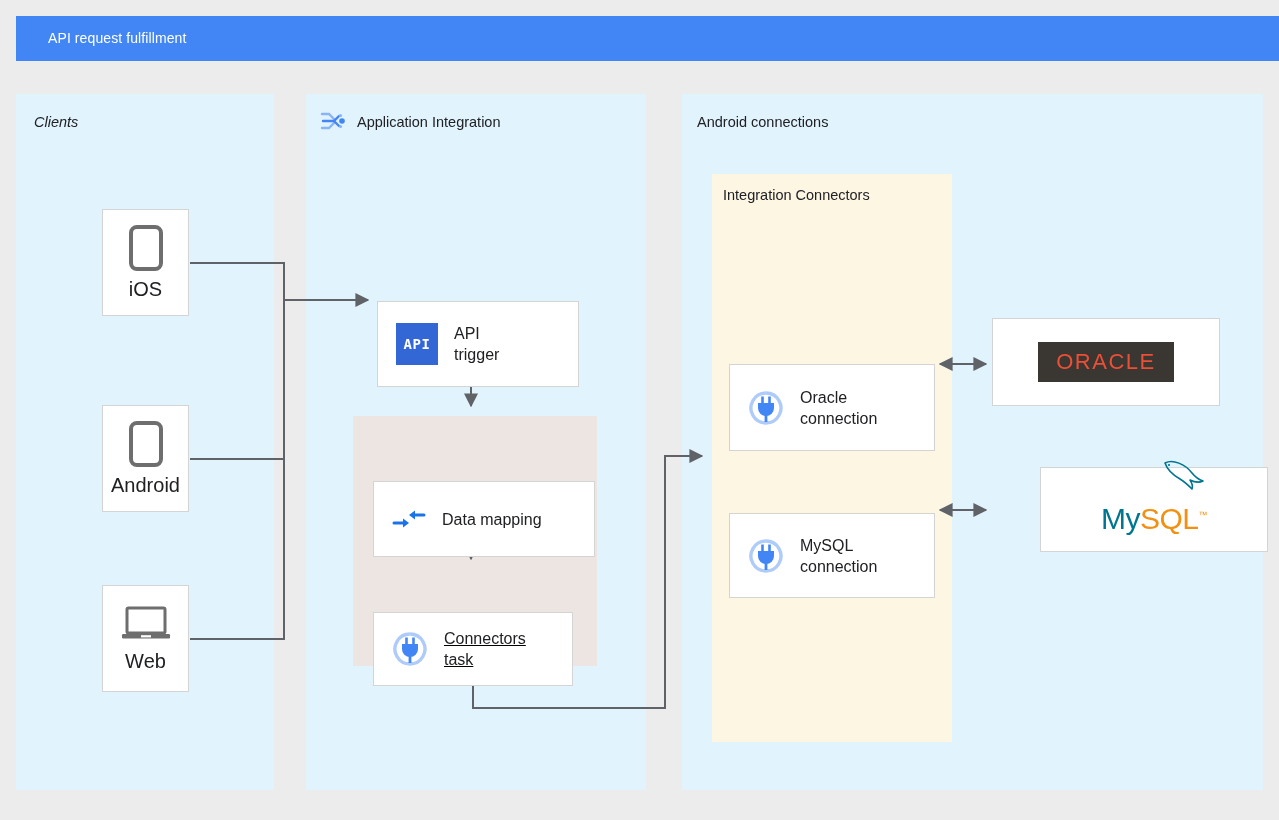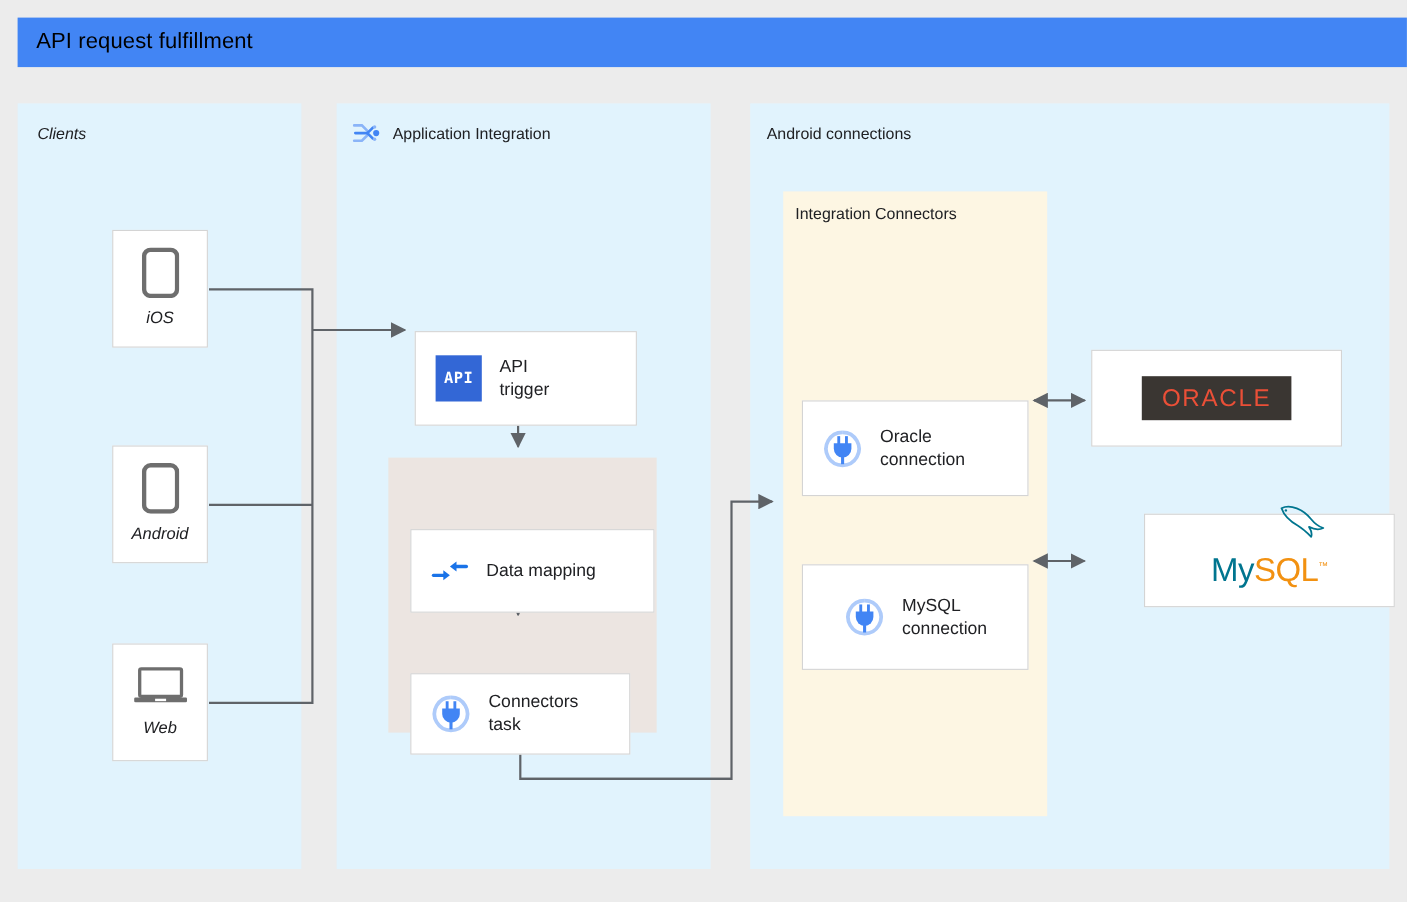"API request fulfillment" .header-title { color: #000000 -> #ffffff; font-size: 20px -> 14px; left: 17px -> 32px }
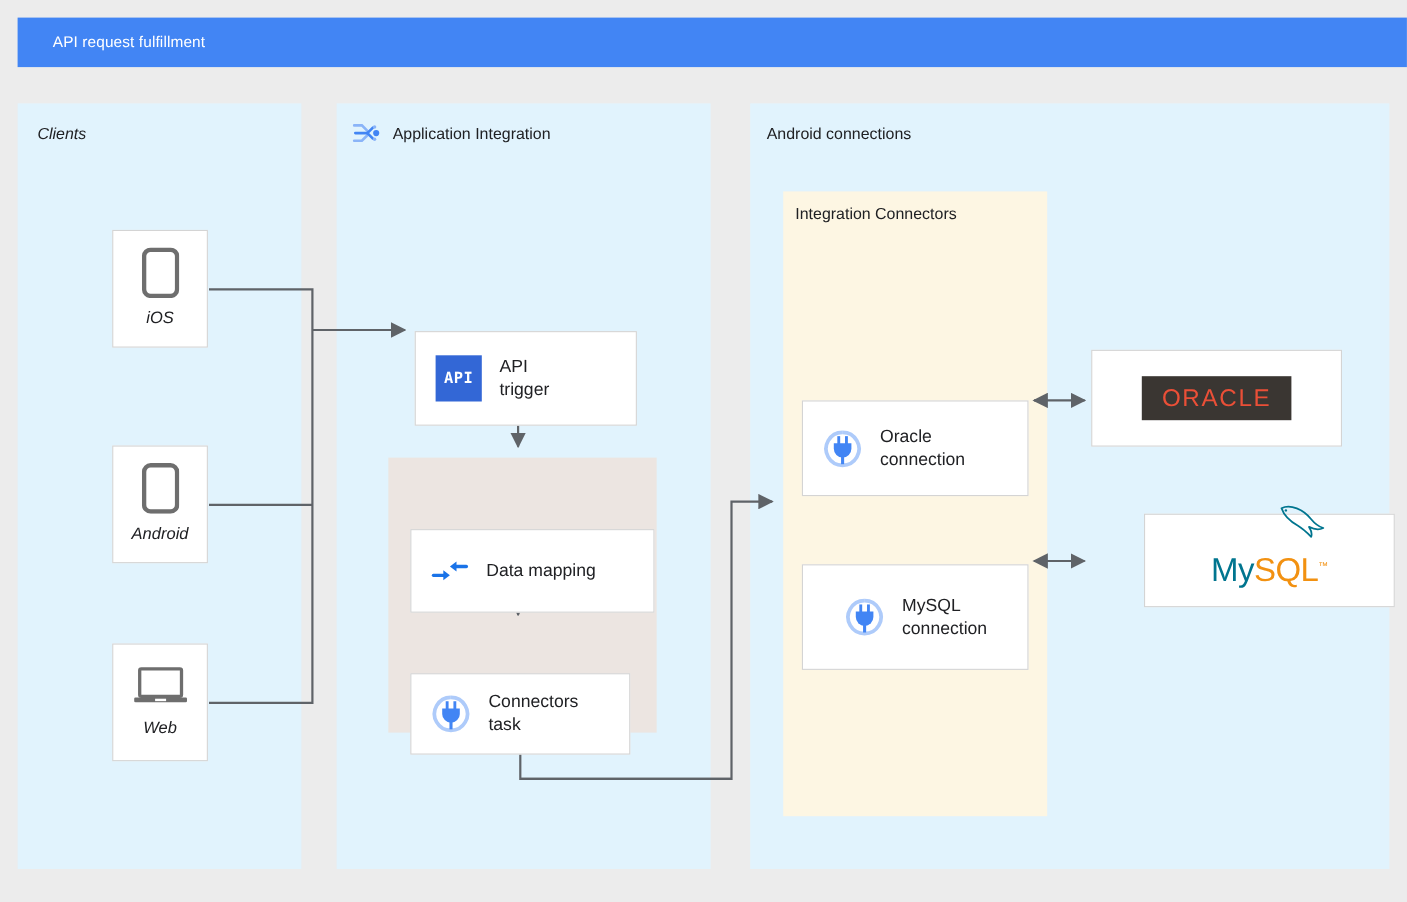"iOS" .client-card .node-label { font-size: 15px -> 20px; font-style: italic -> none }
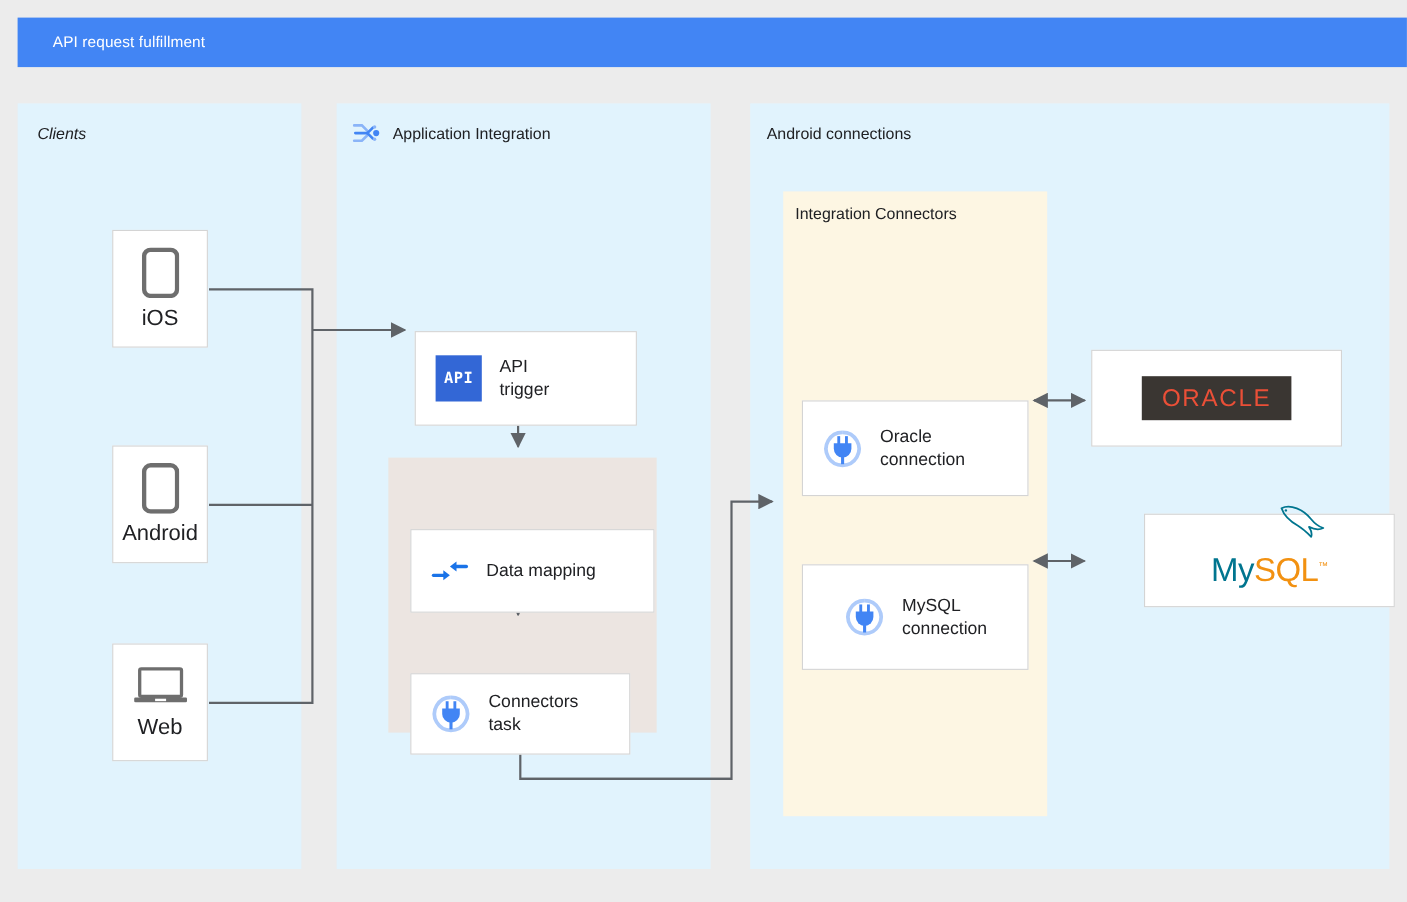"MySQL" #node-mysql-conn { height: 96px -> 85px; padding-left: 20px -> none }
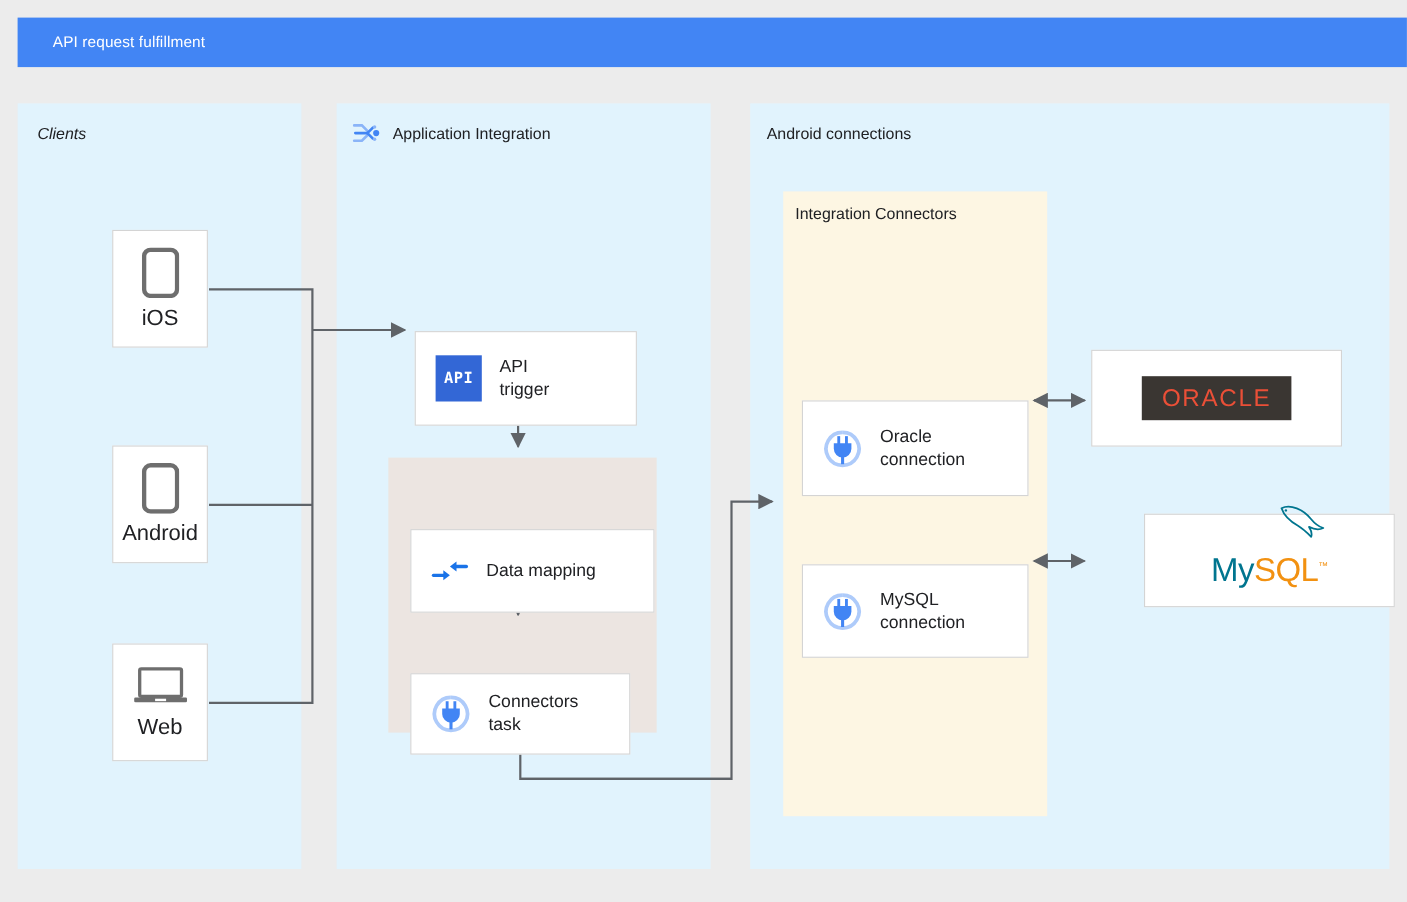"Connectors" #node-connectors-task { text-decoration: none -> underline }
